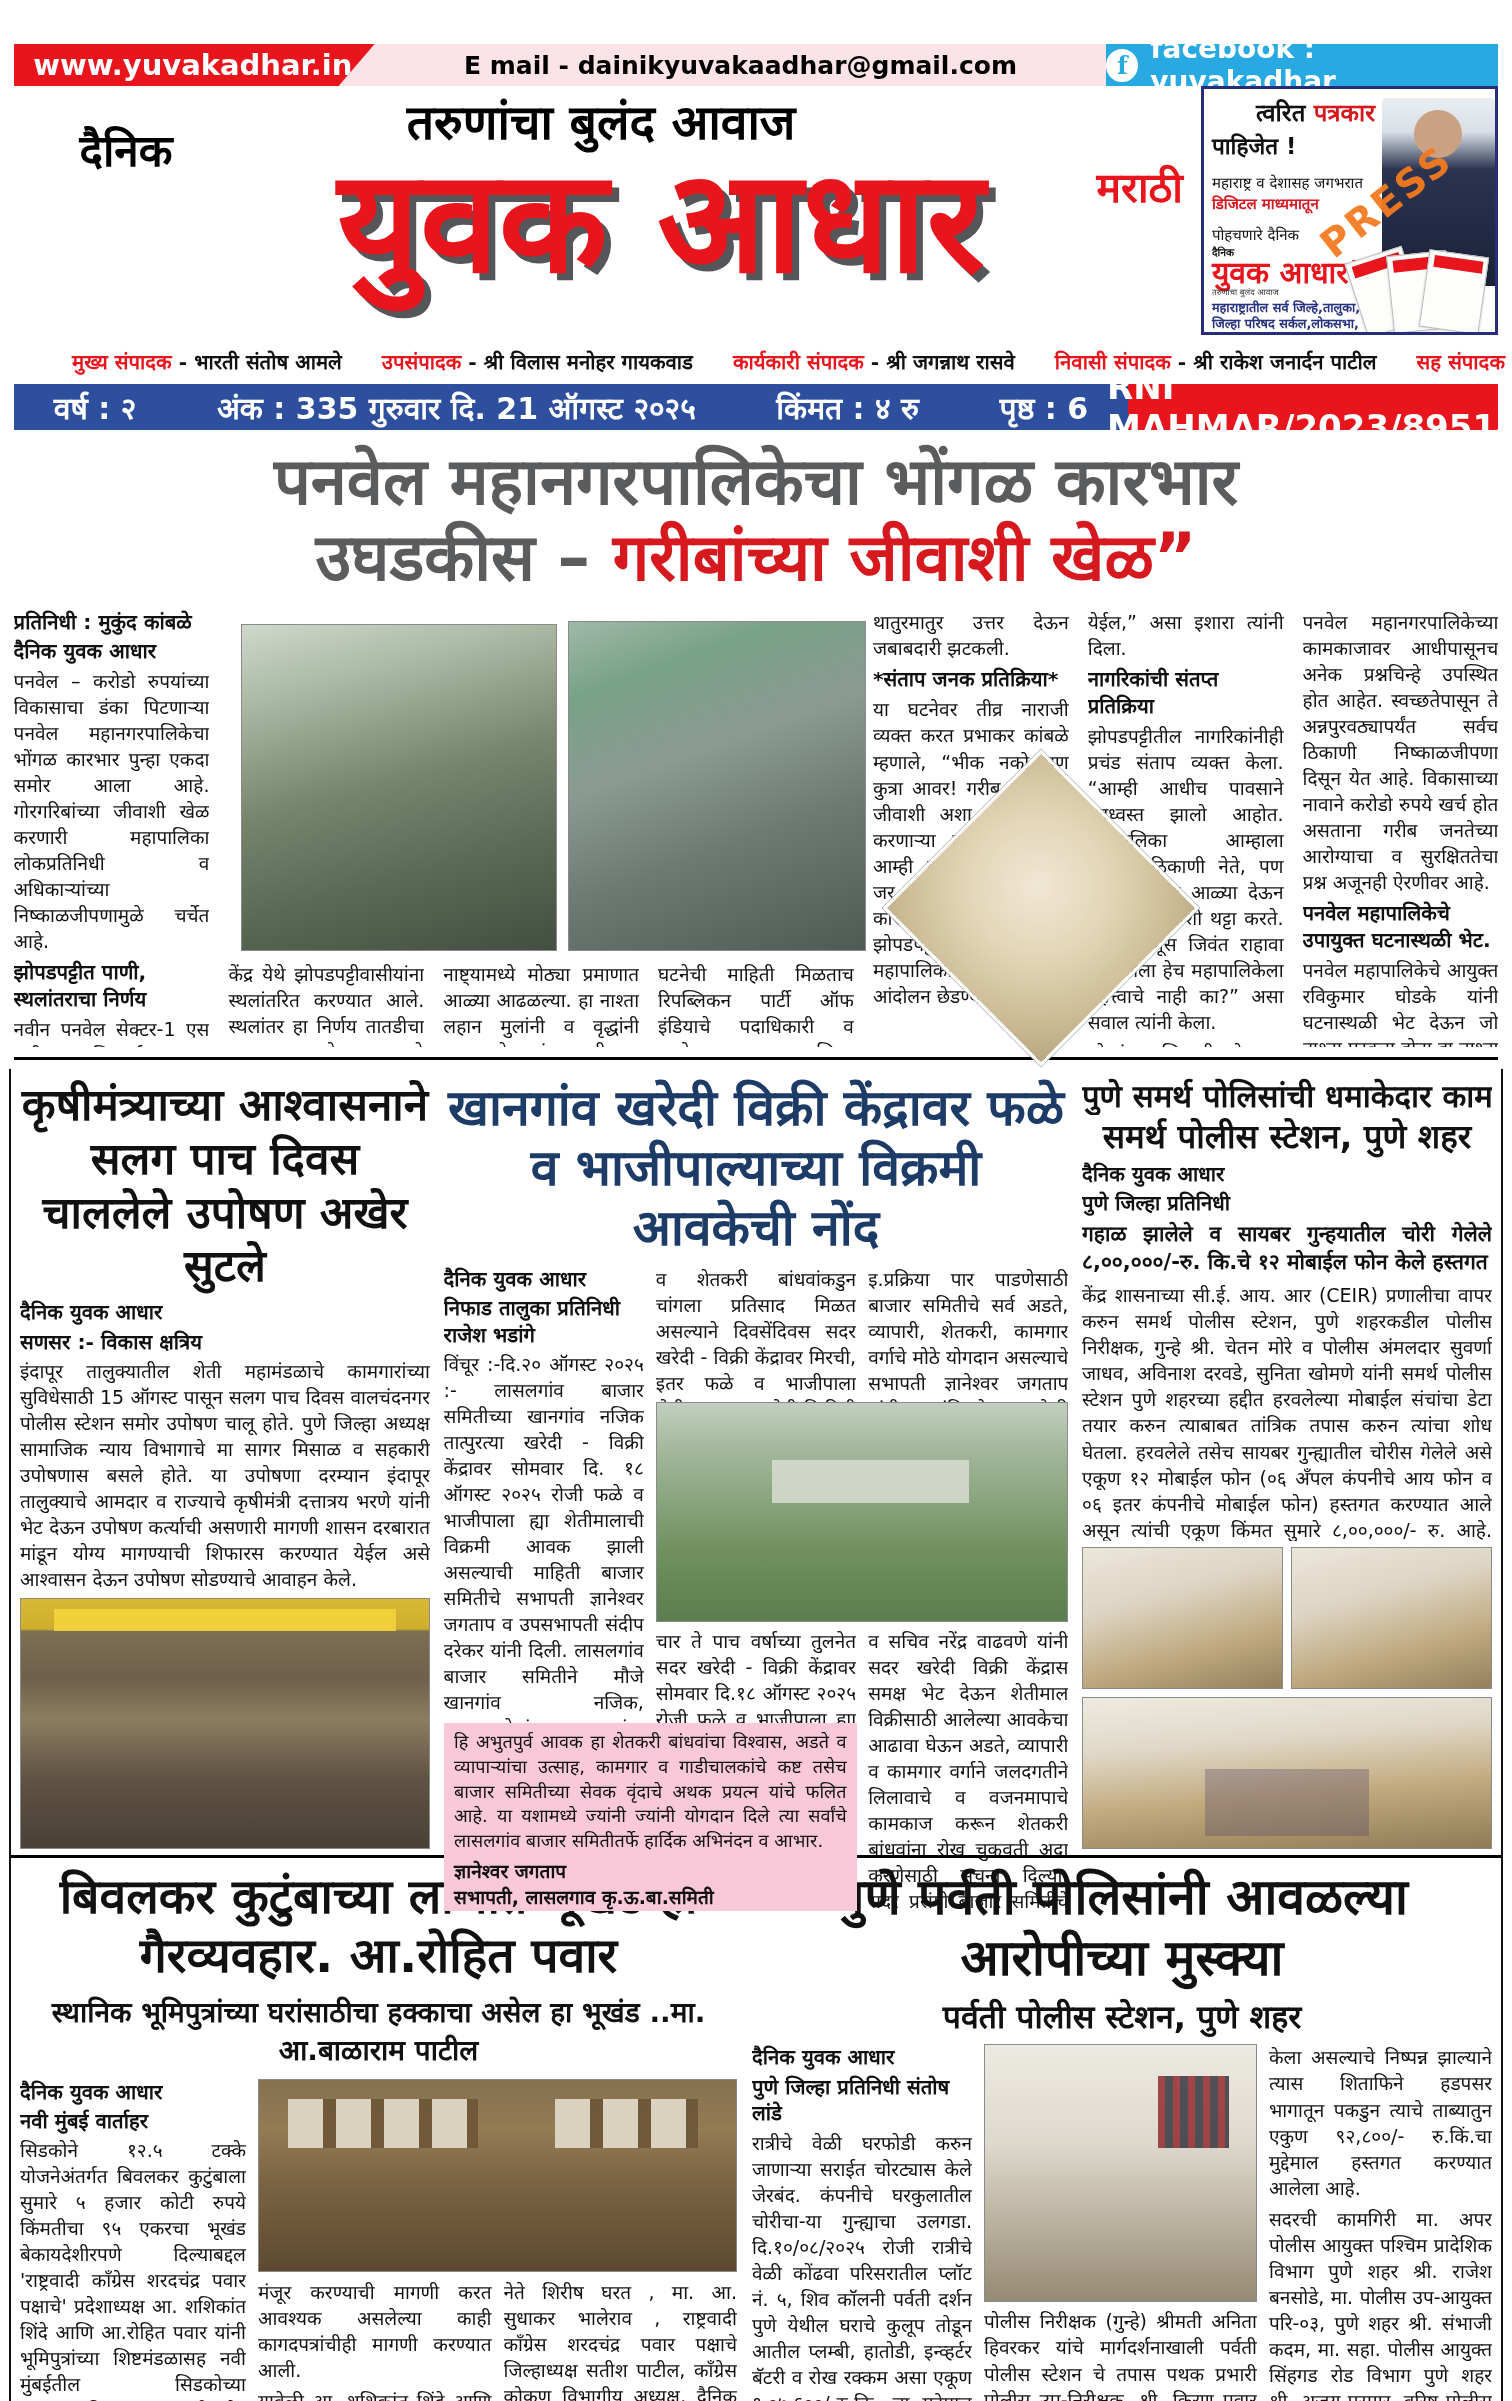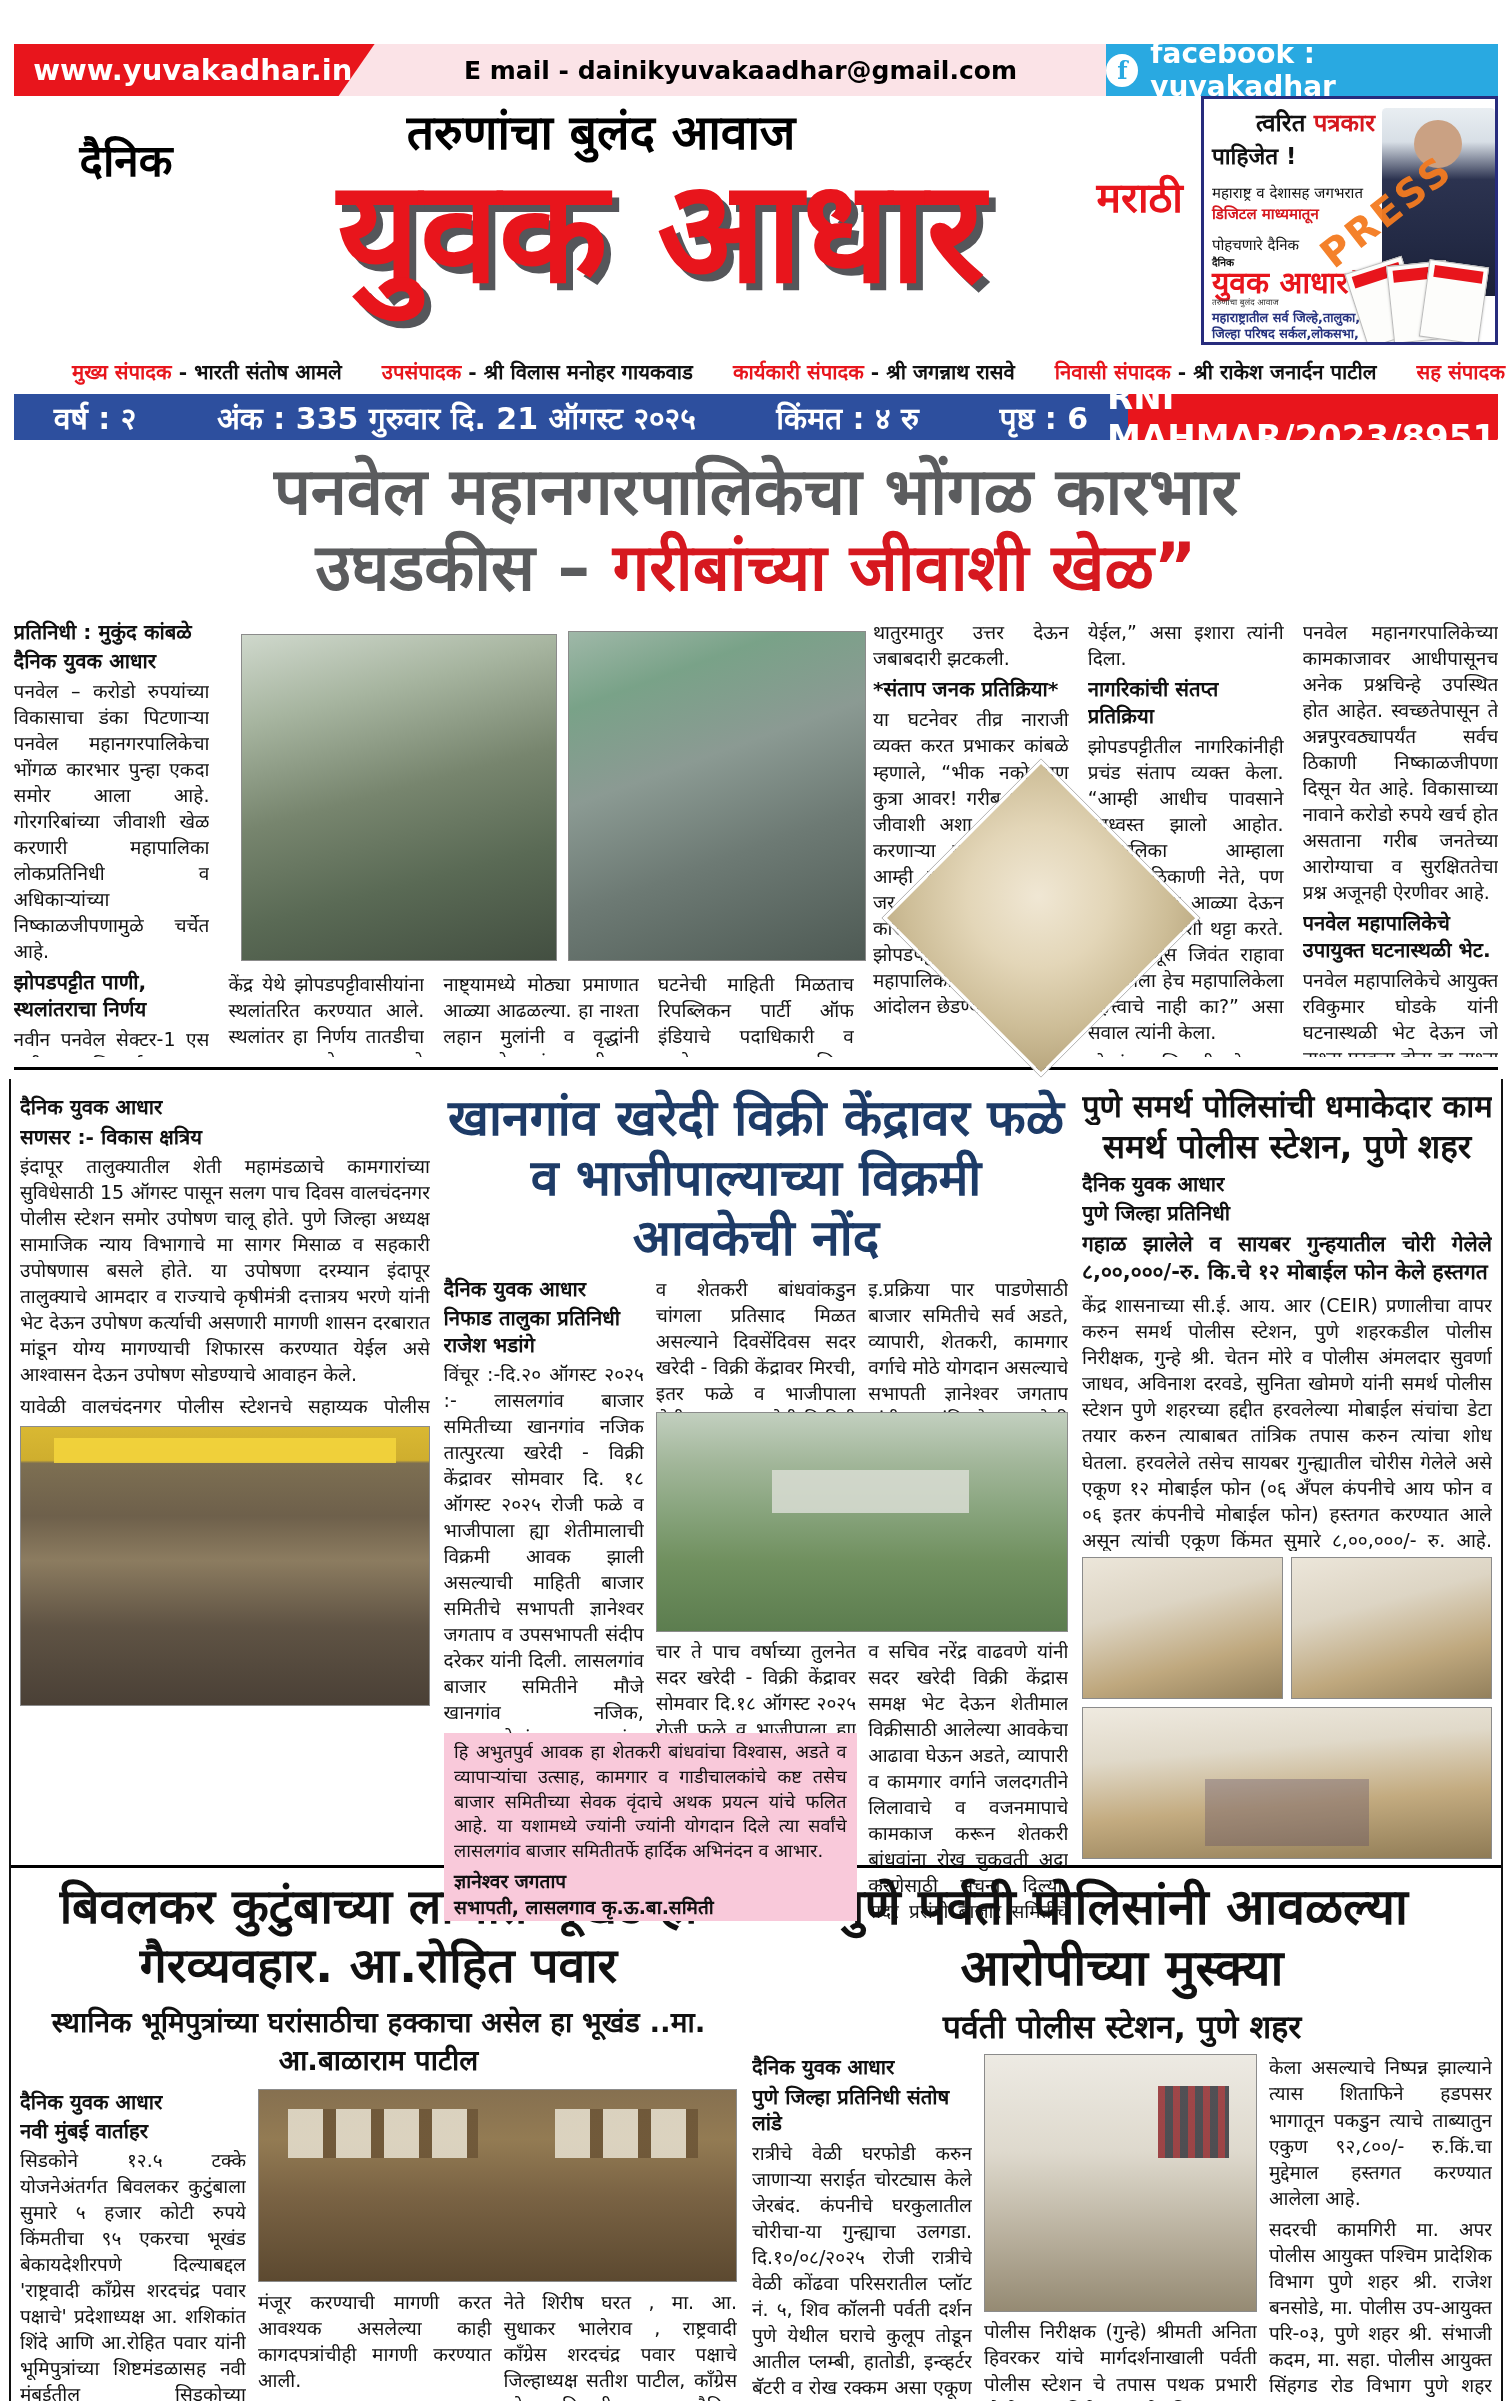"www.yuvakadhar.in" .topstrip { height: 52px -> 42px }
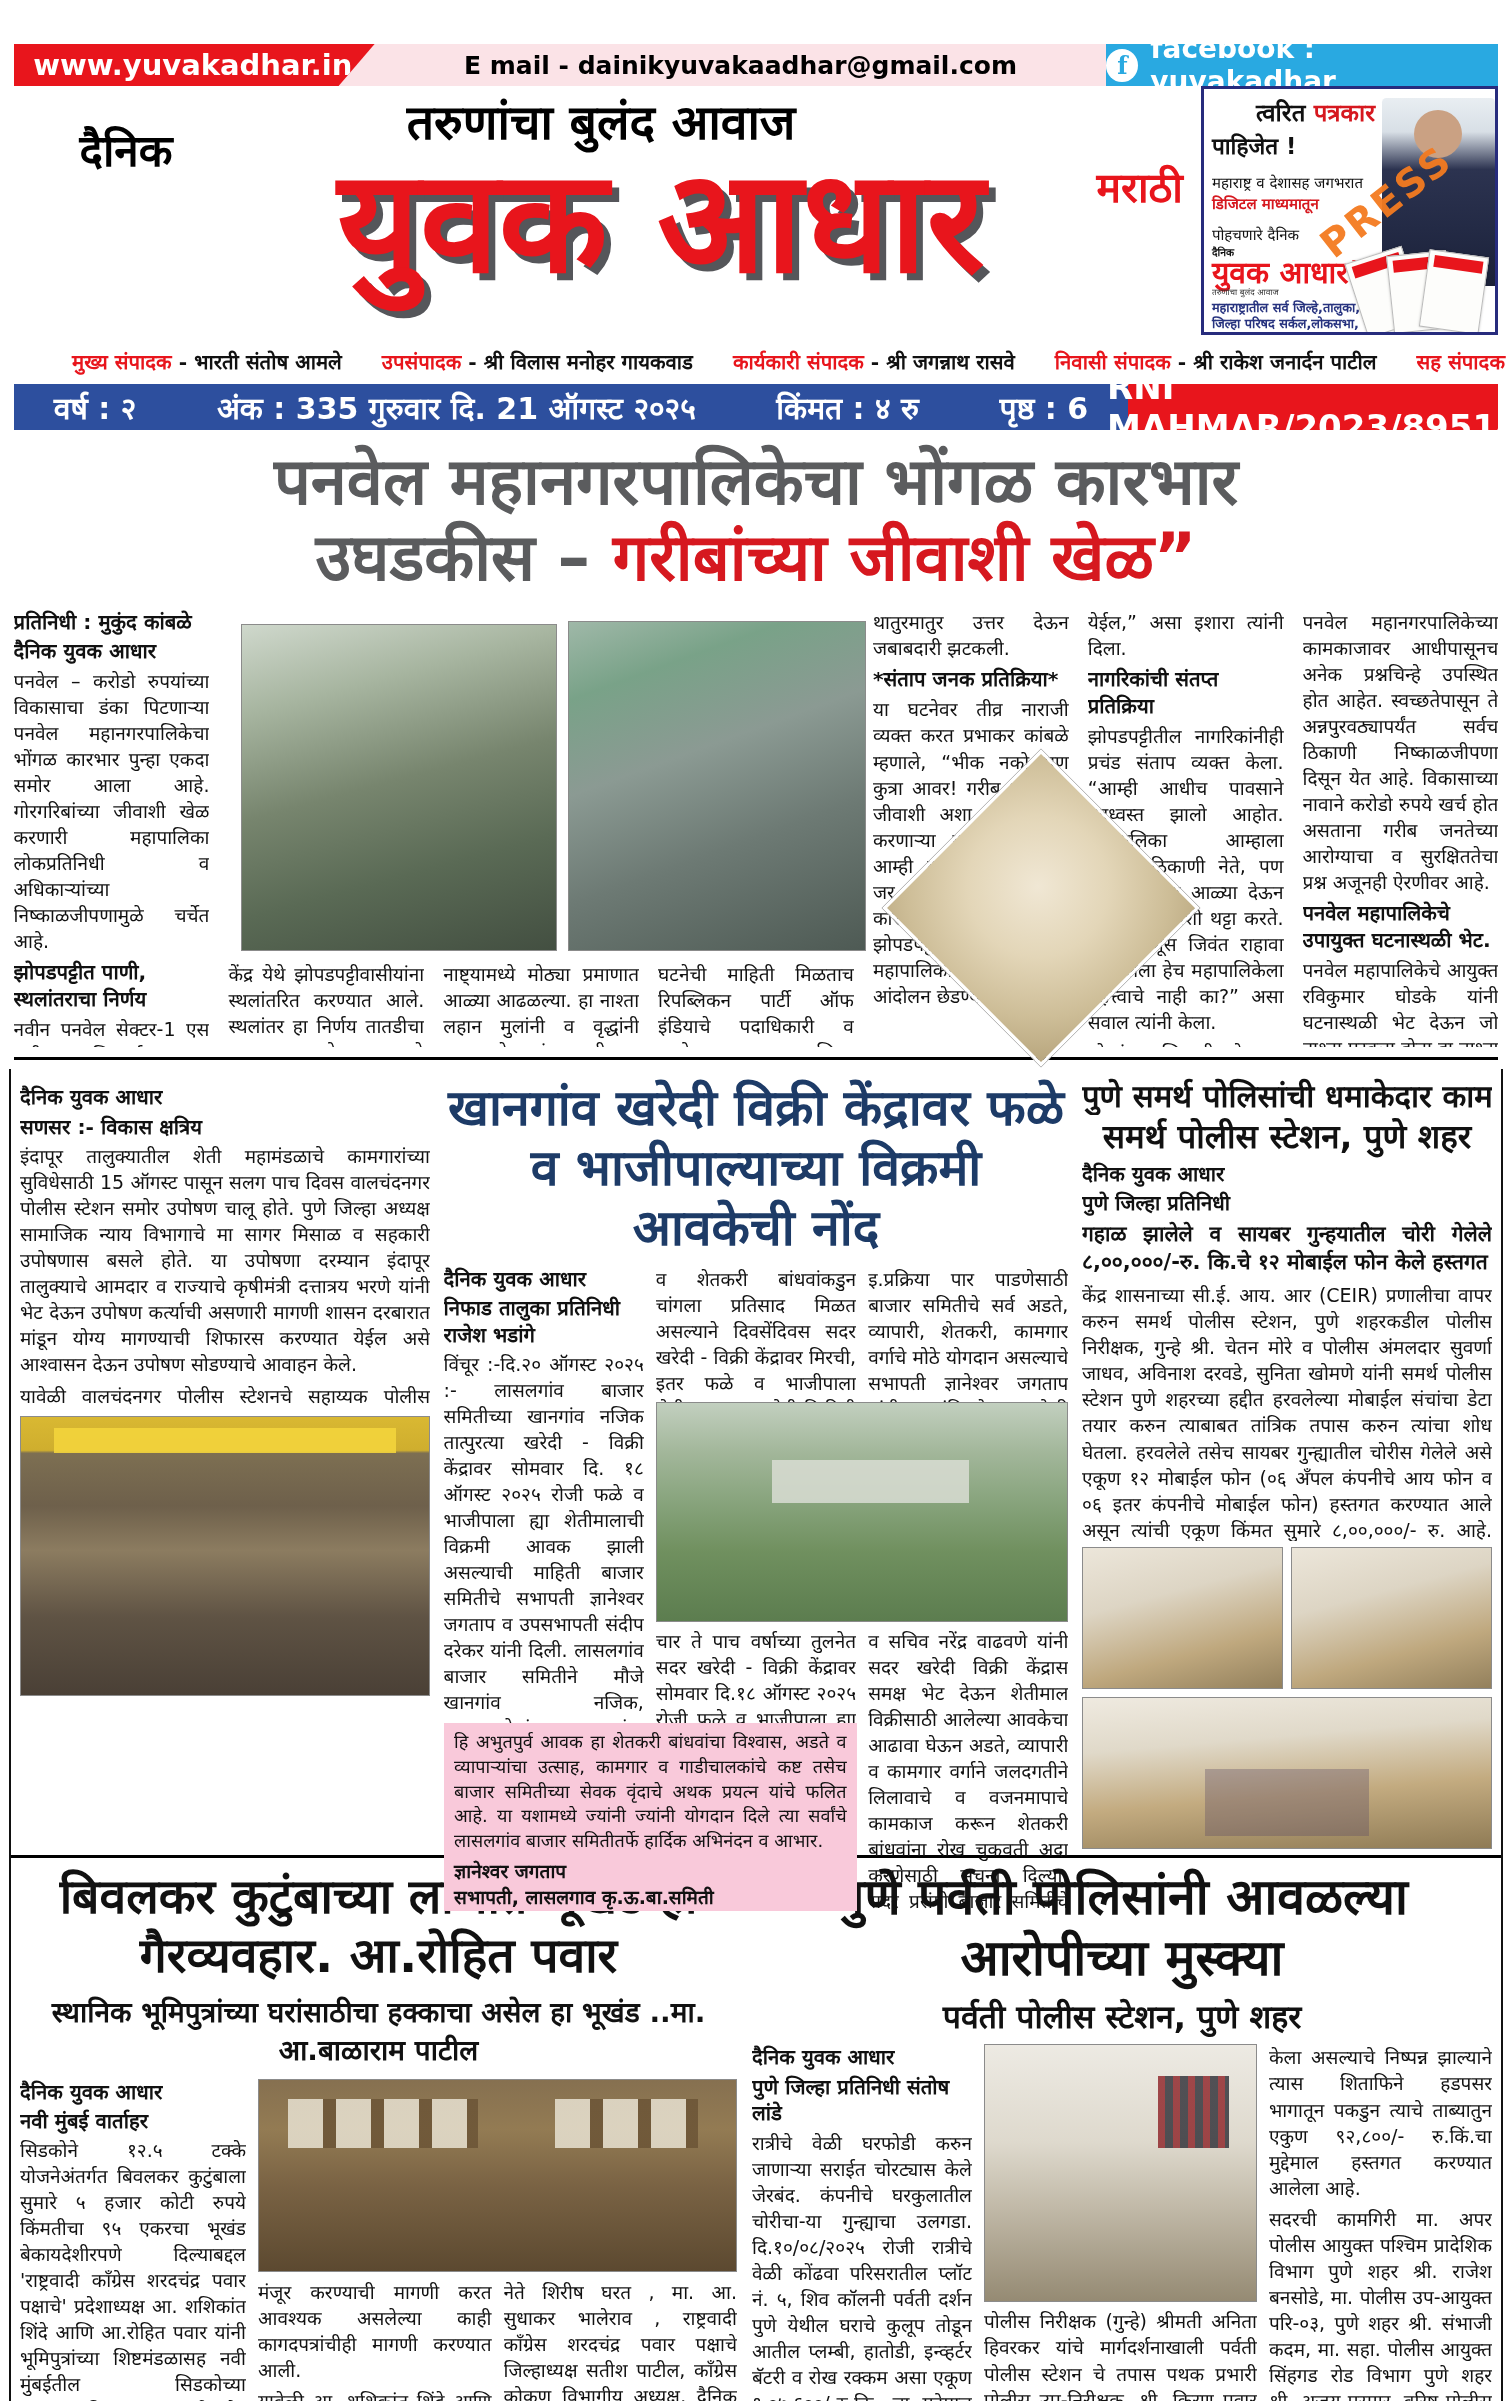"कृषीमंत्र्याच्या आश्वासनाने सलग पाच दिवस" div.a2-h { html: none -> <div>कृषीमंत्र्याच्या आश्वासनाने सलग पाच दिवस चाललेले उपोषण अखेर सुटले</div> }
